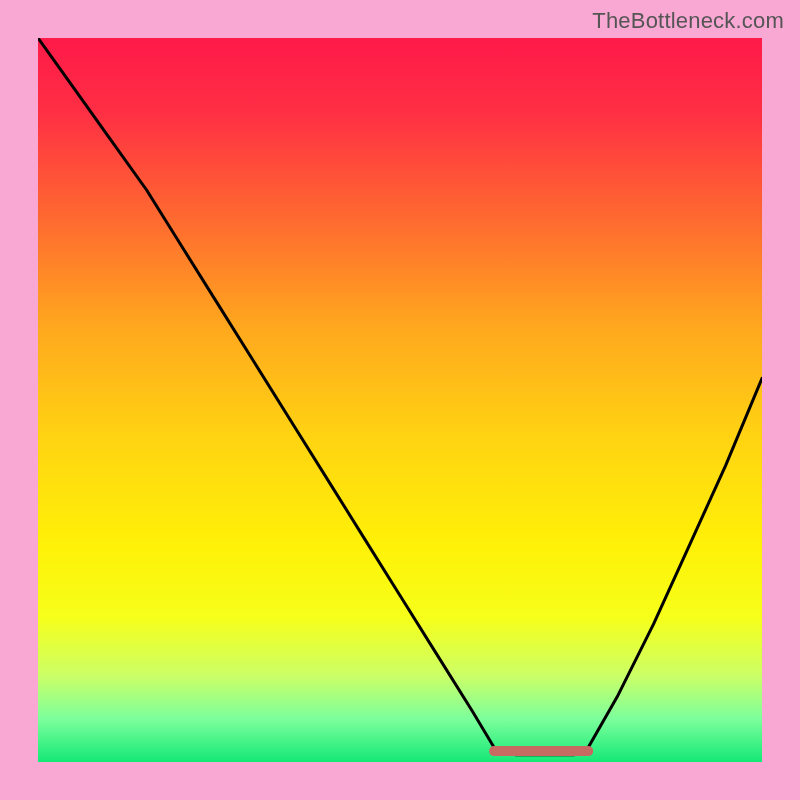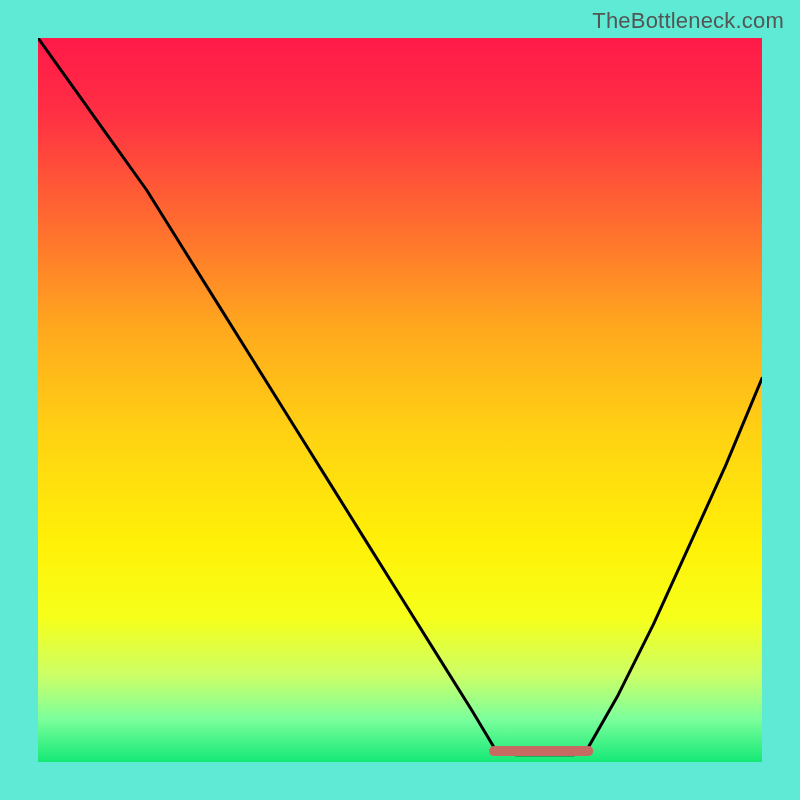"TheBottleneck.com" .frame { background: #5eead4 -> #f9a8d4 }
